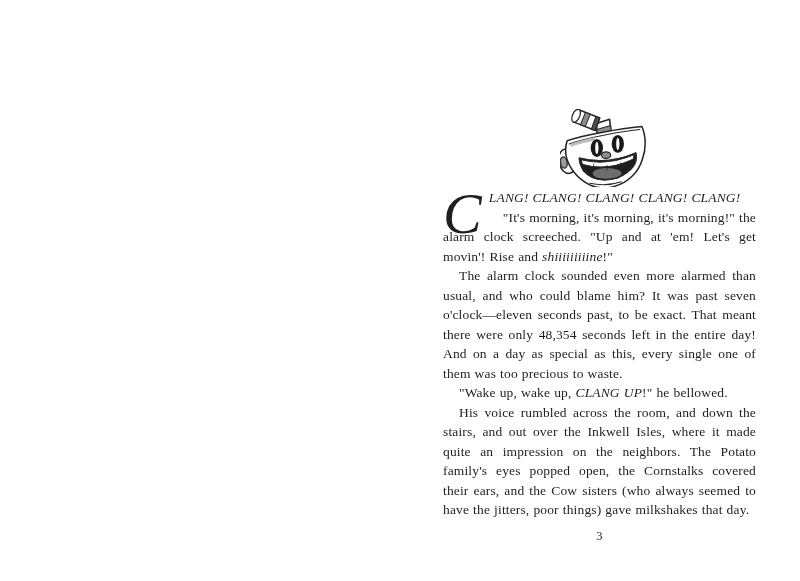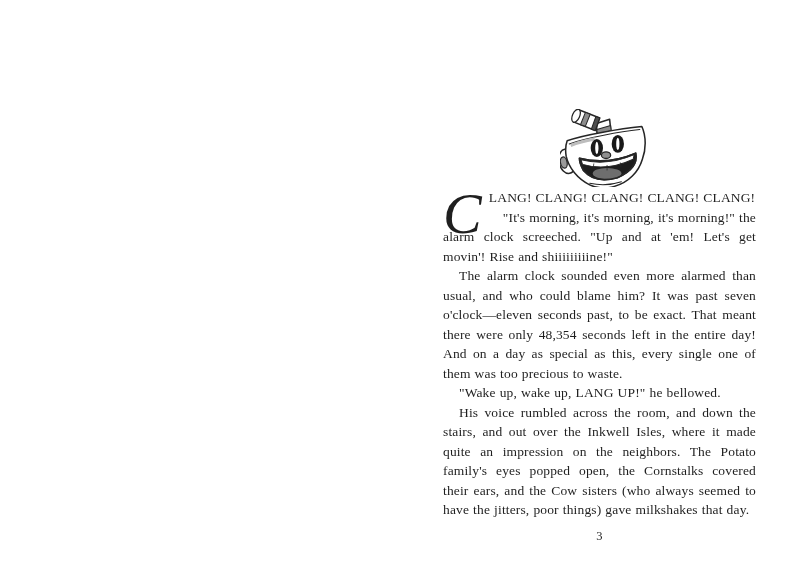"LANG! CLANG! CLANG! CLANG! CLANG!" .italic { font-style: none -> italic }
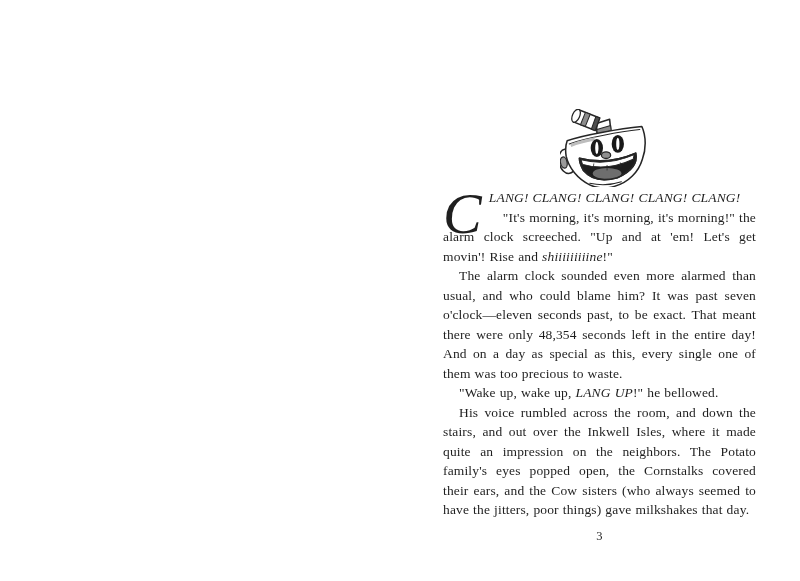"LANG UP" span.italic { text: LANG -> CLANG }
